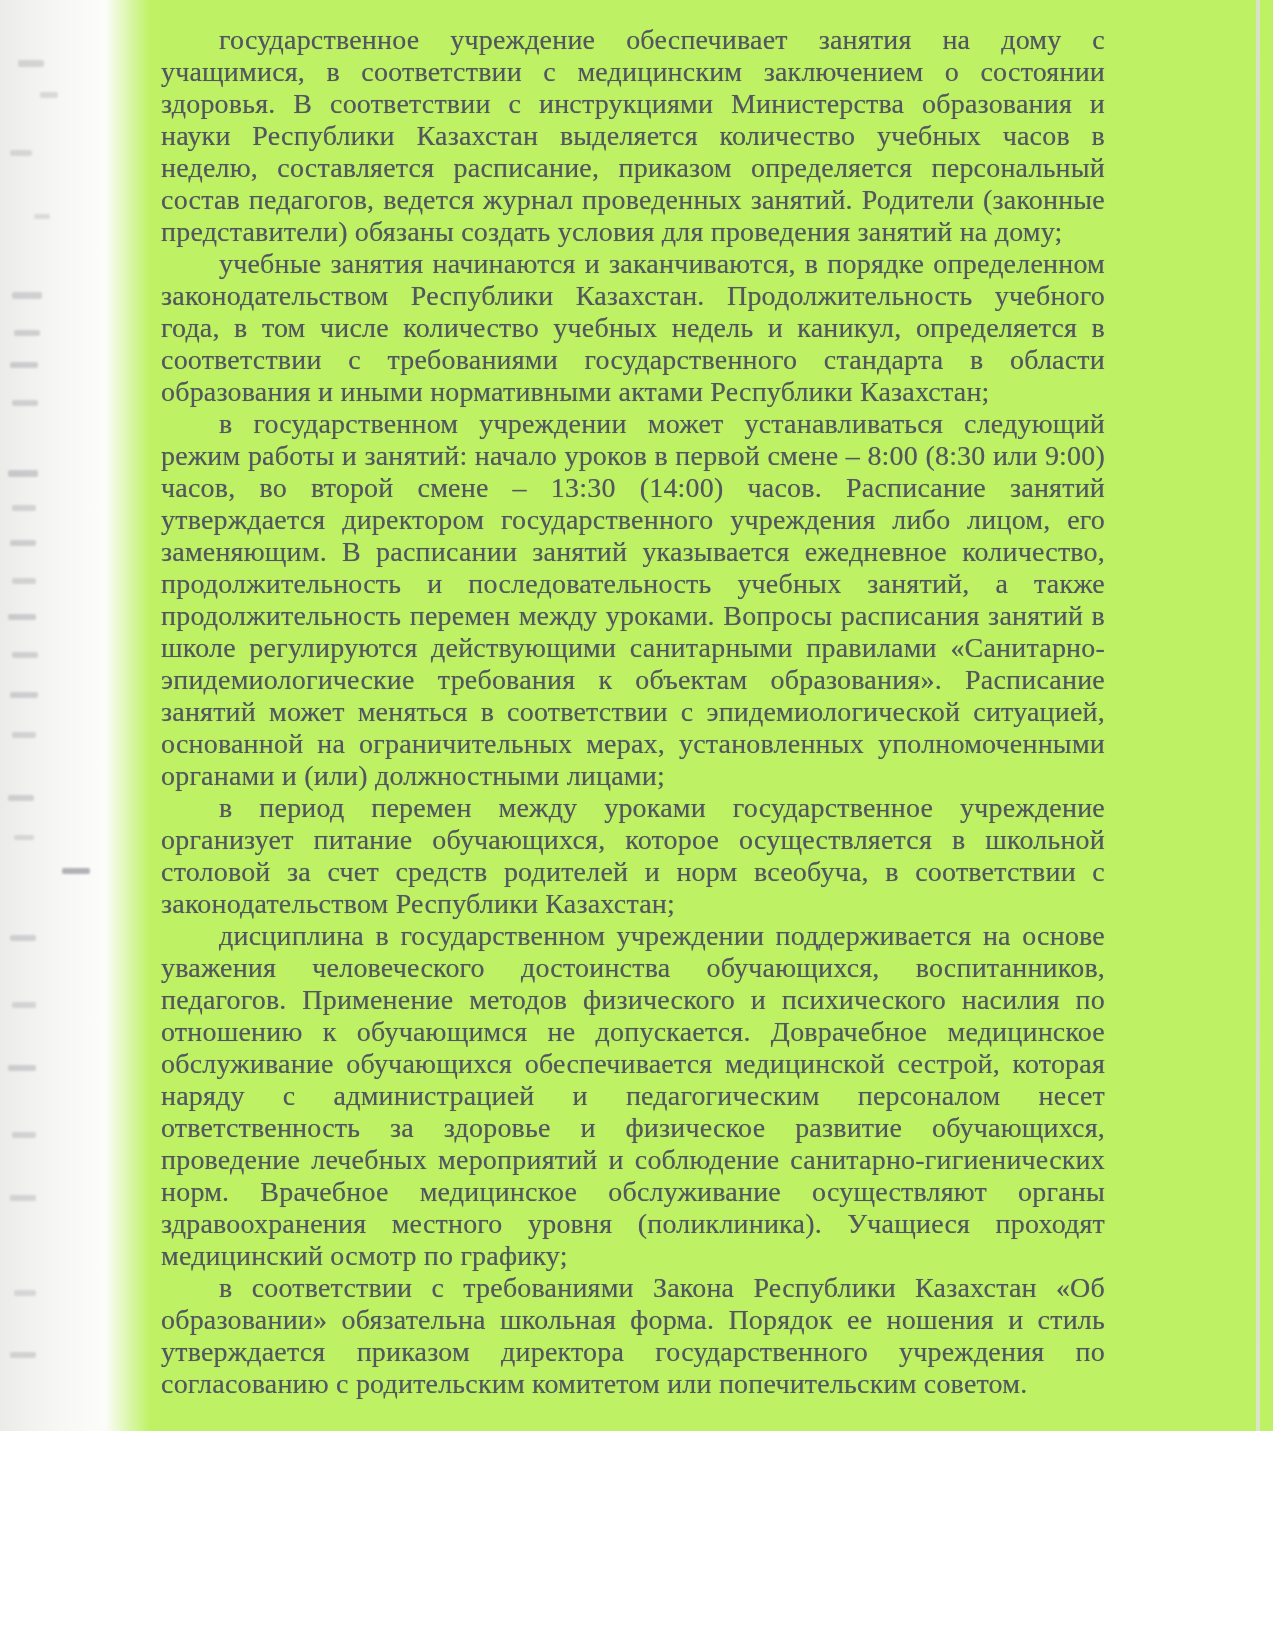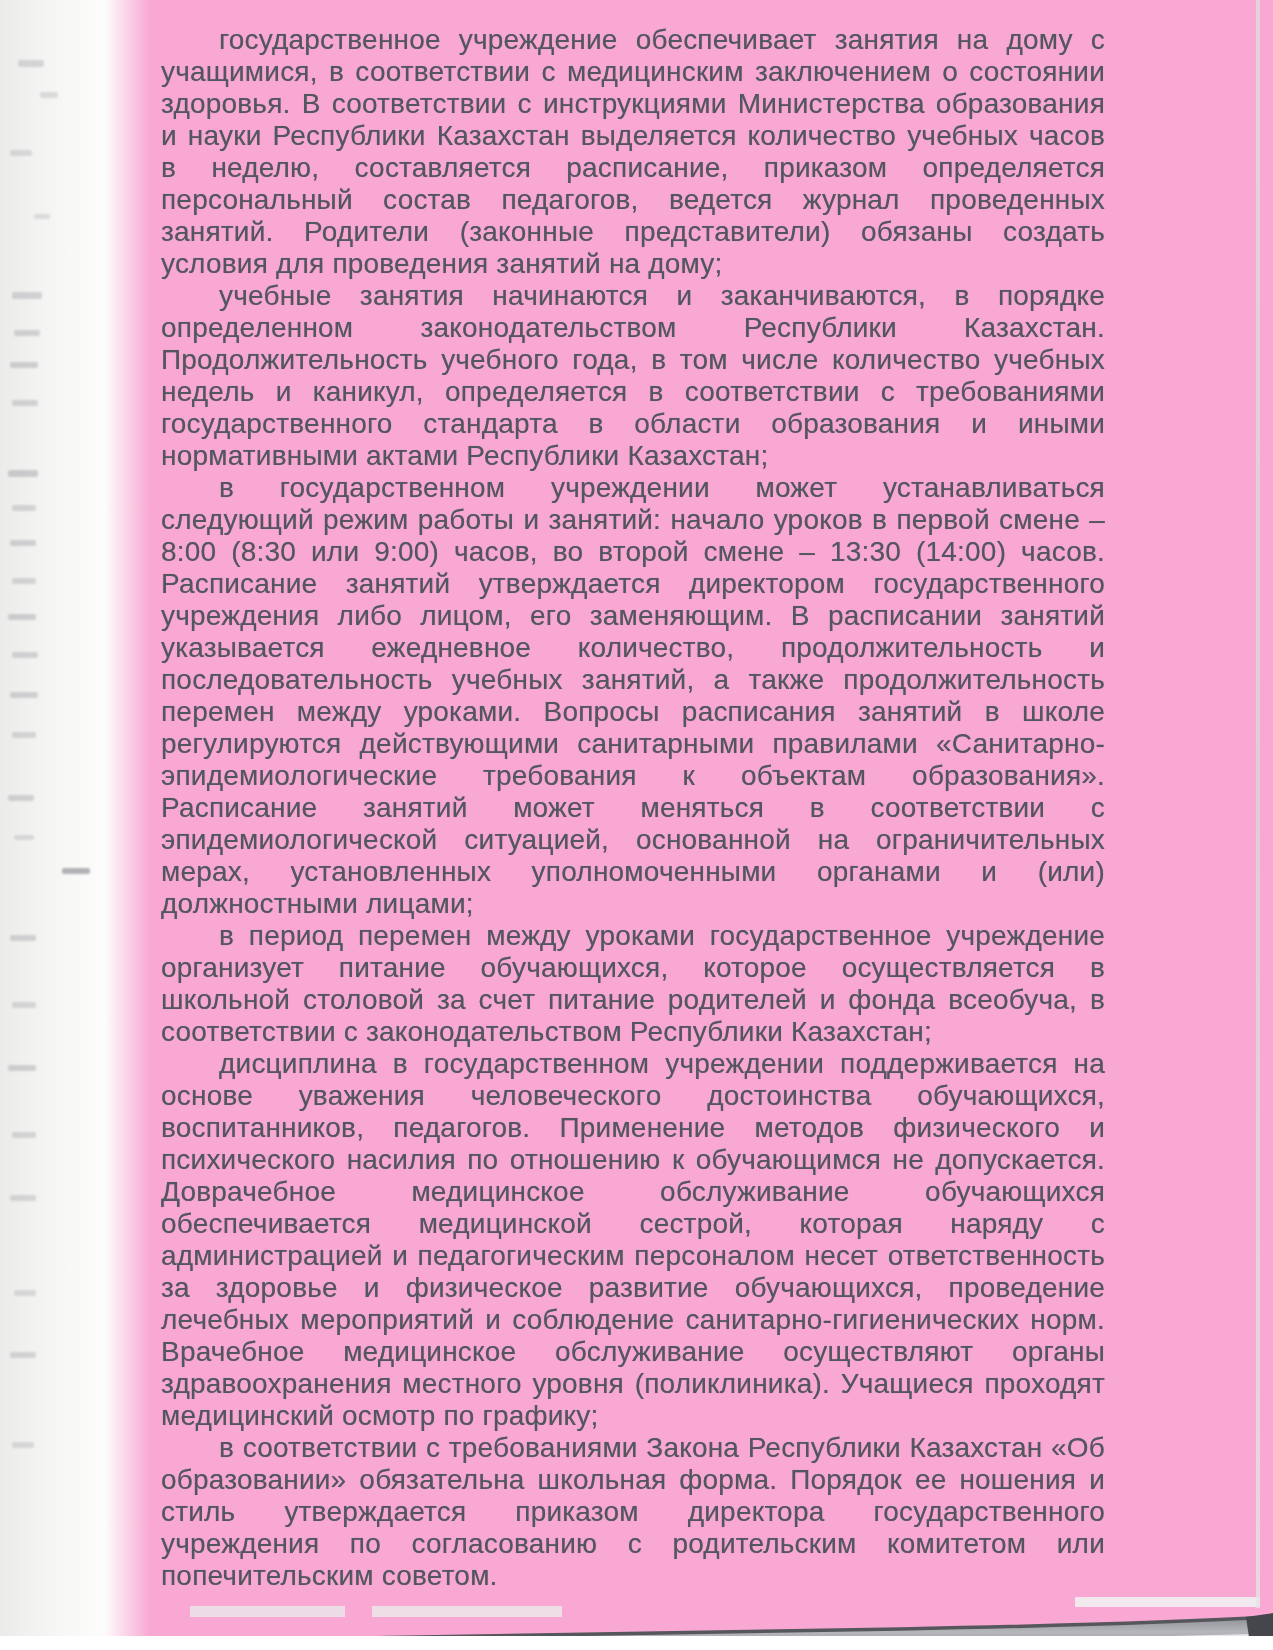"государственное учреждение обеспечивает" .page { background: #f9a8d4 -> #bef264; font-family: Liberation Sans, sans-serif -> Liberation Serif, serif; height: 1636px -> 1431px }
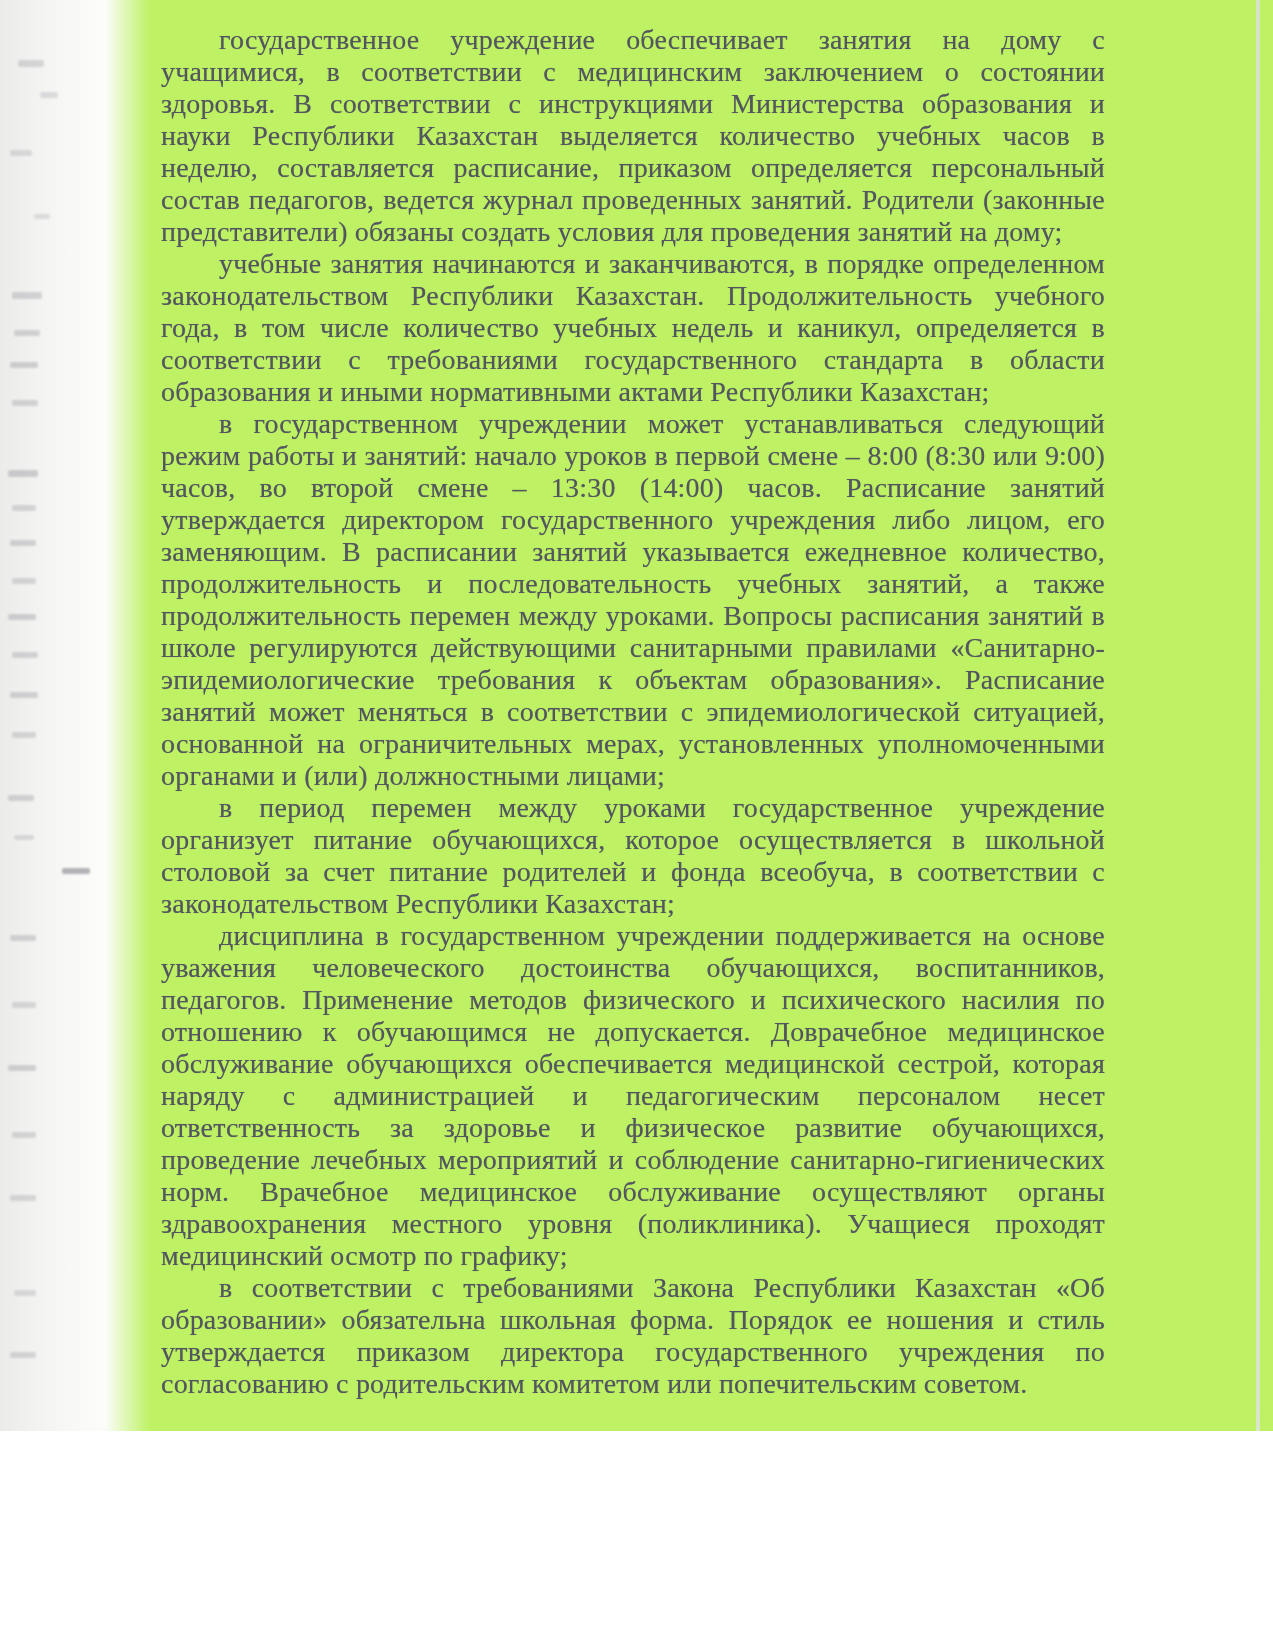"в период перемен между уроками" p { text: питание родителей и фонда -> средств родителей и норм }
